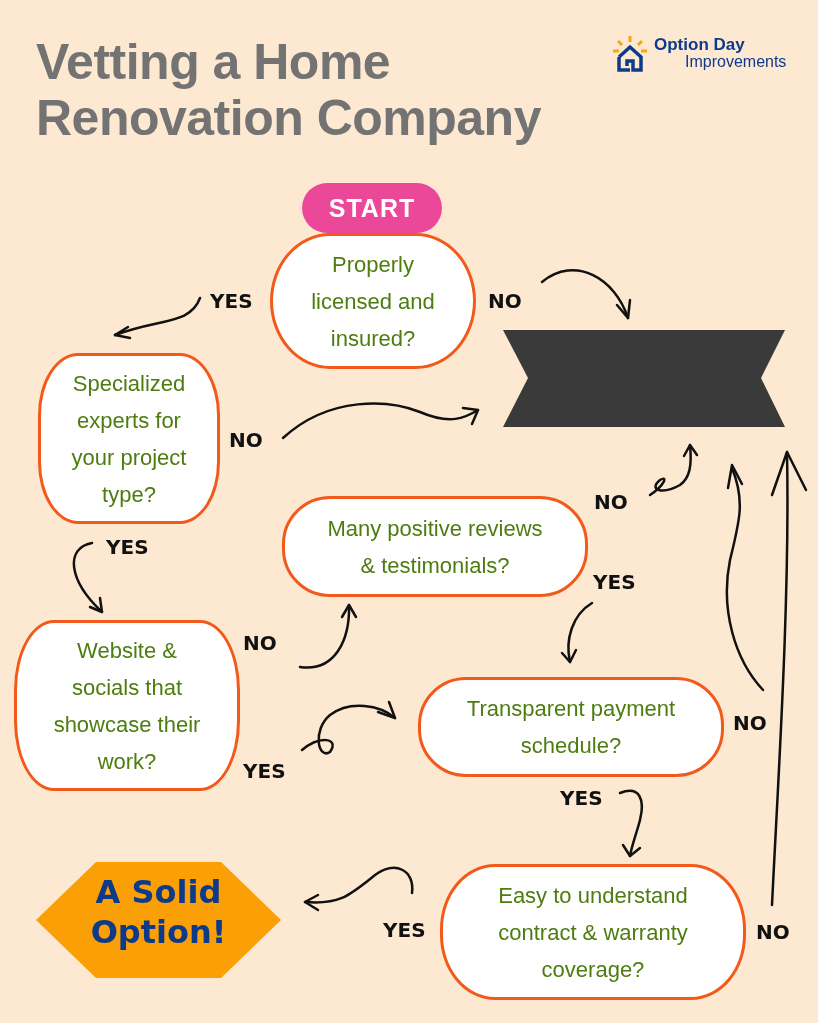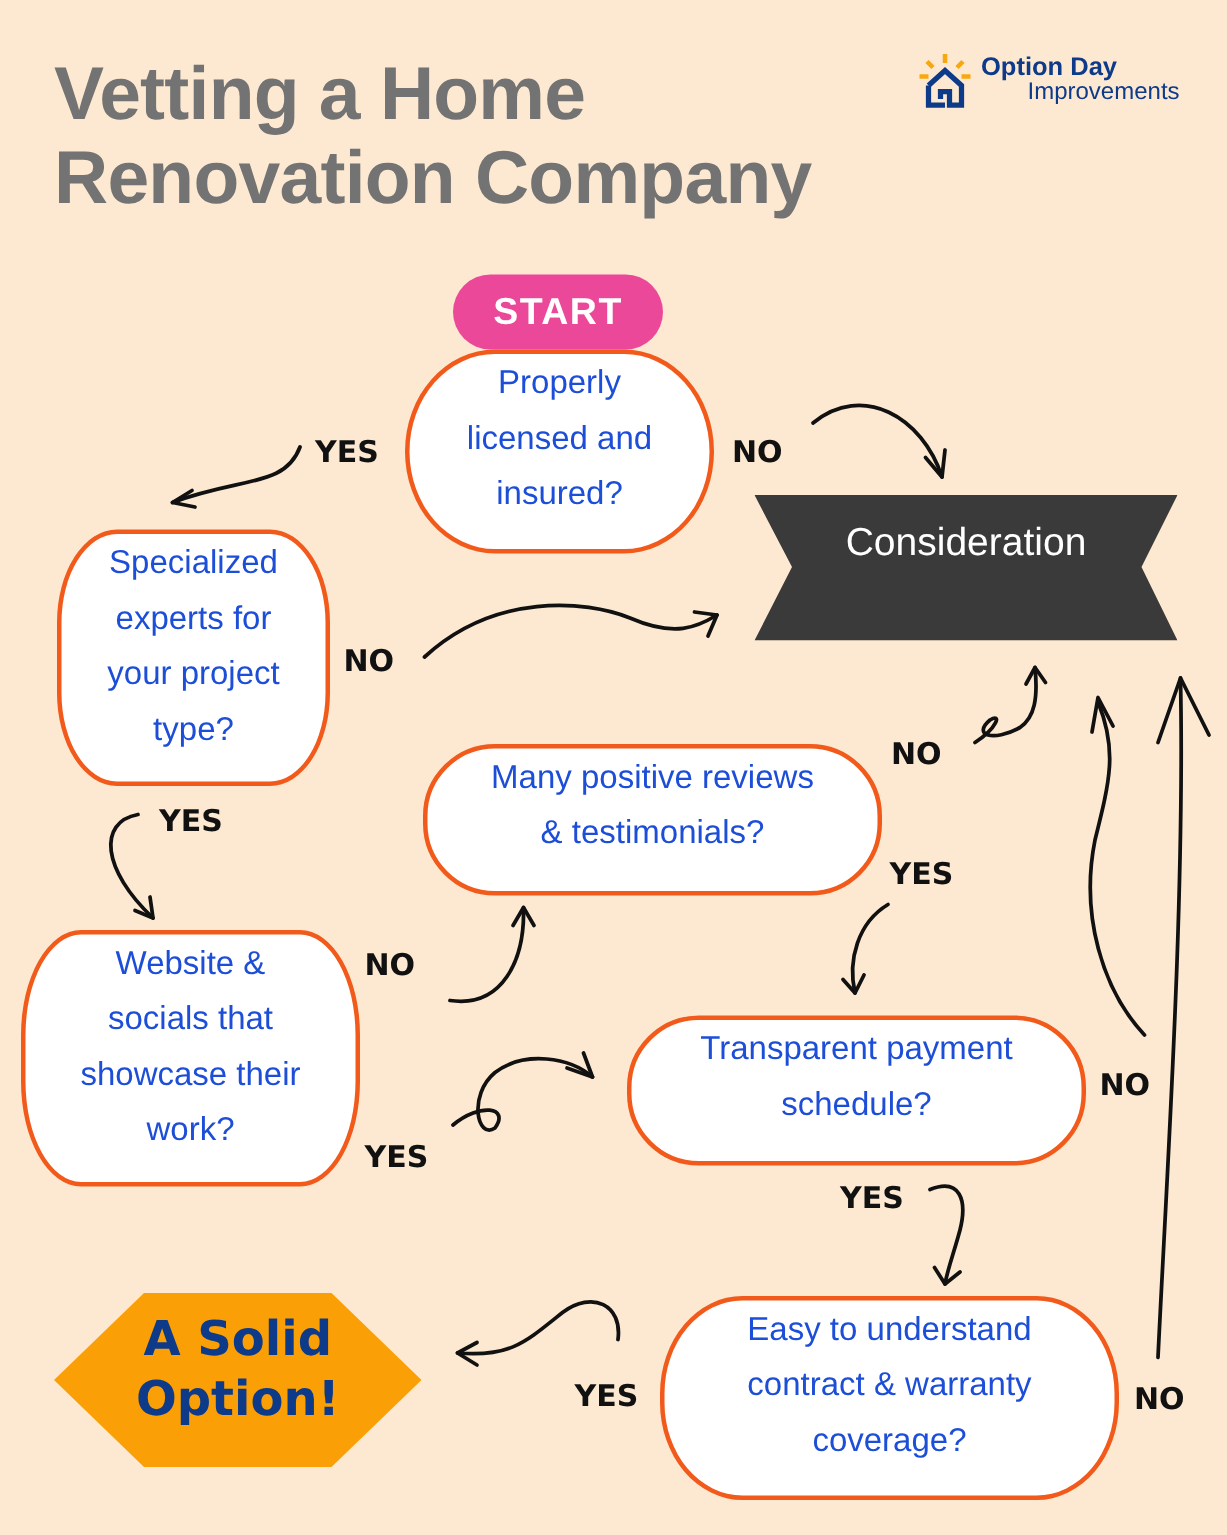"Properly" .node { align-items: flex-start -> center; color: #1d4ed8 -> #4d7c0f }
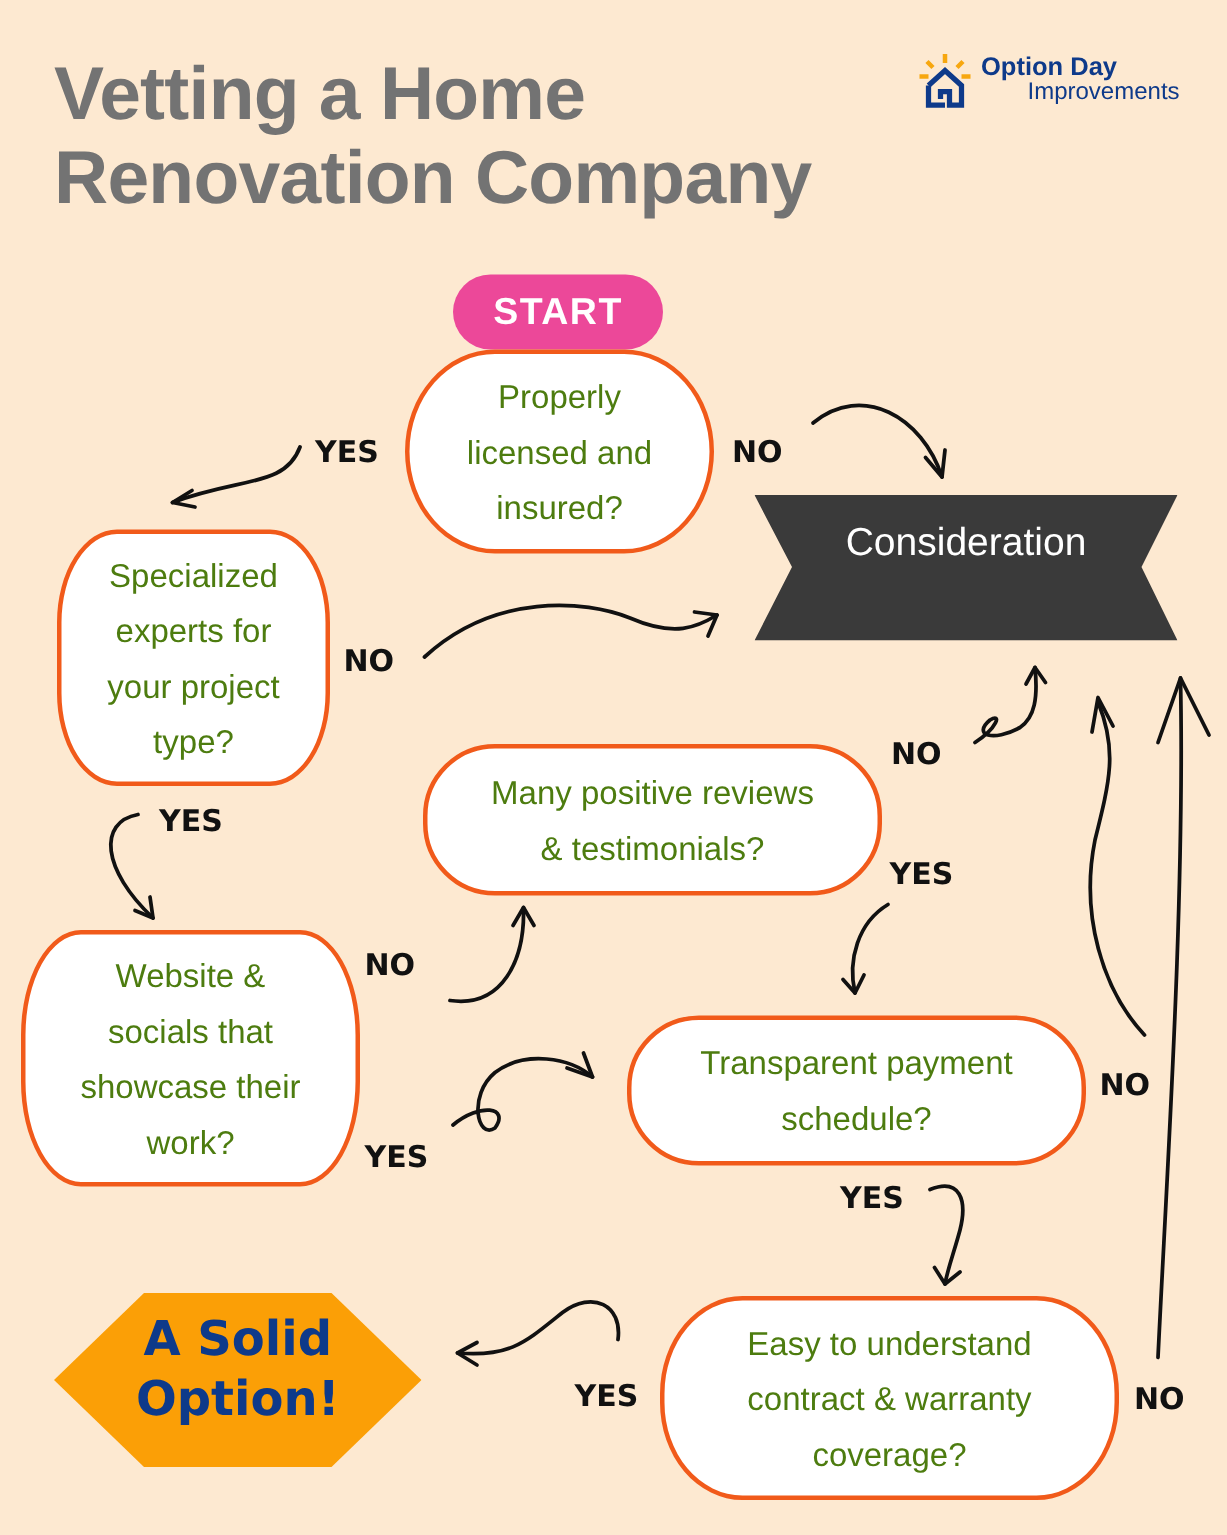"Consideration" div { html: <div>Consideration</div> -> none }
